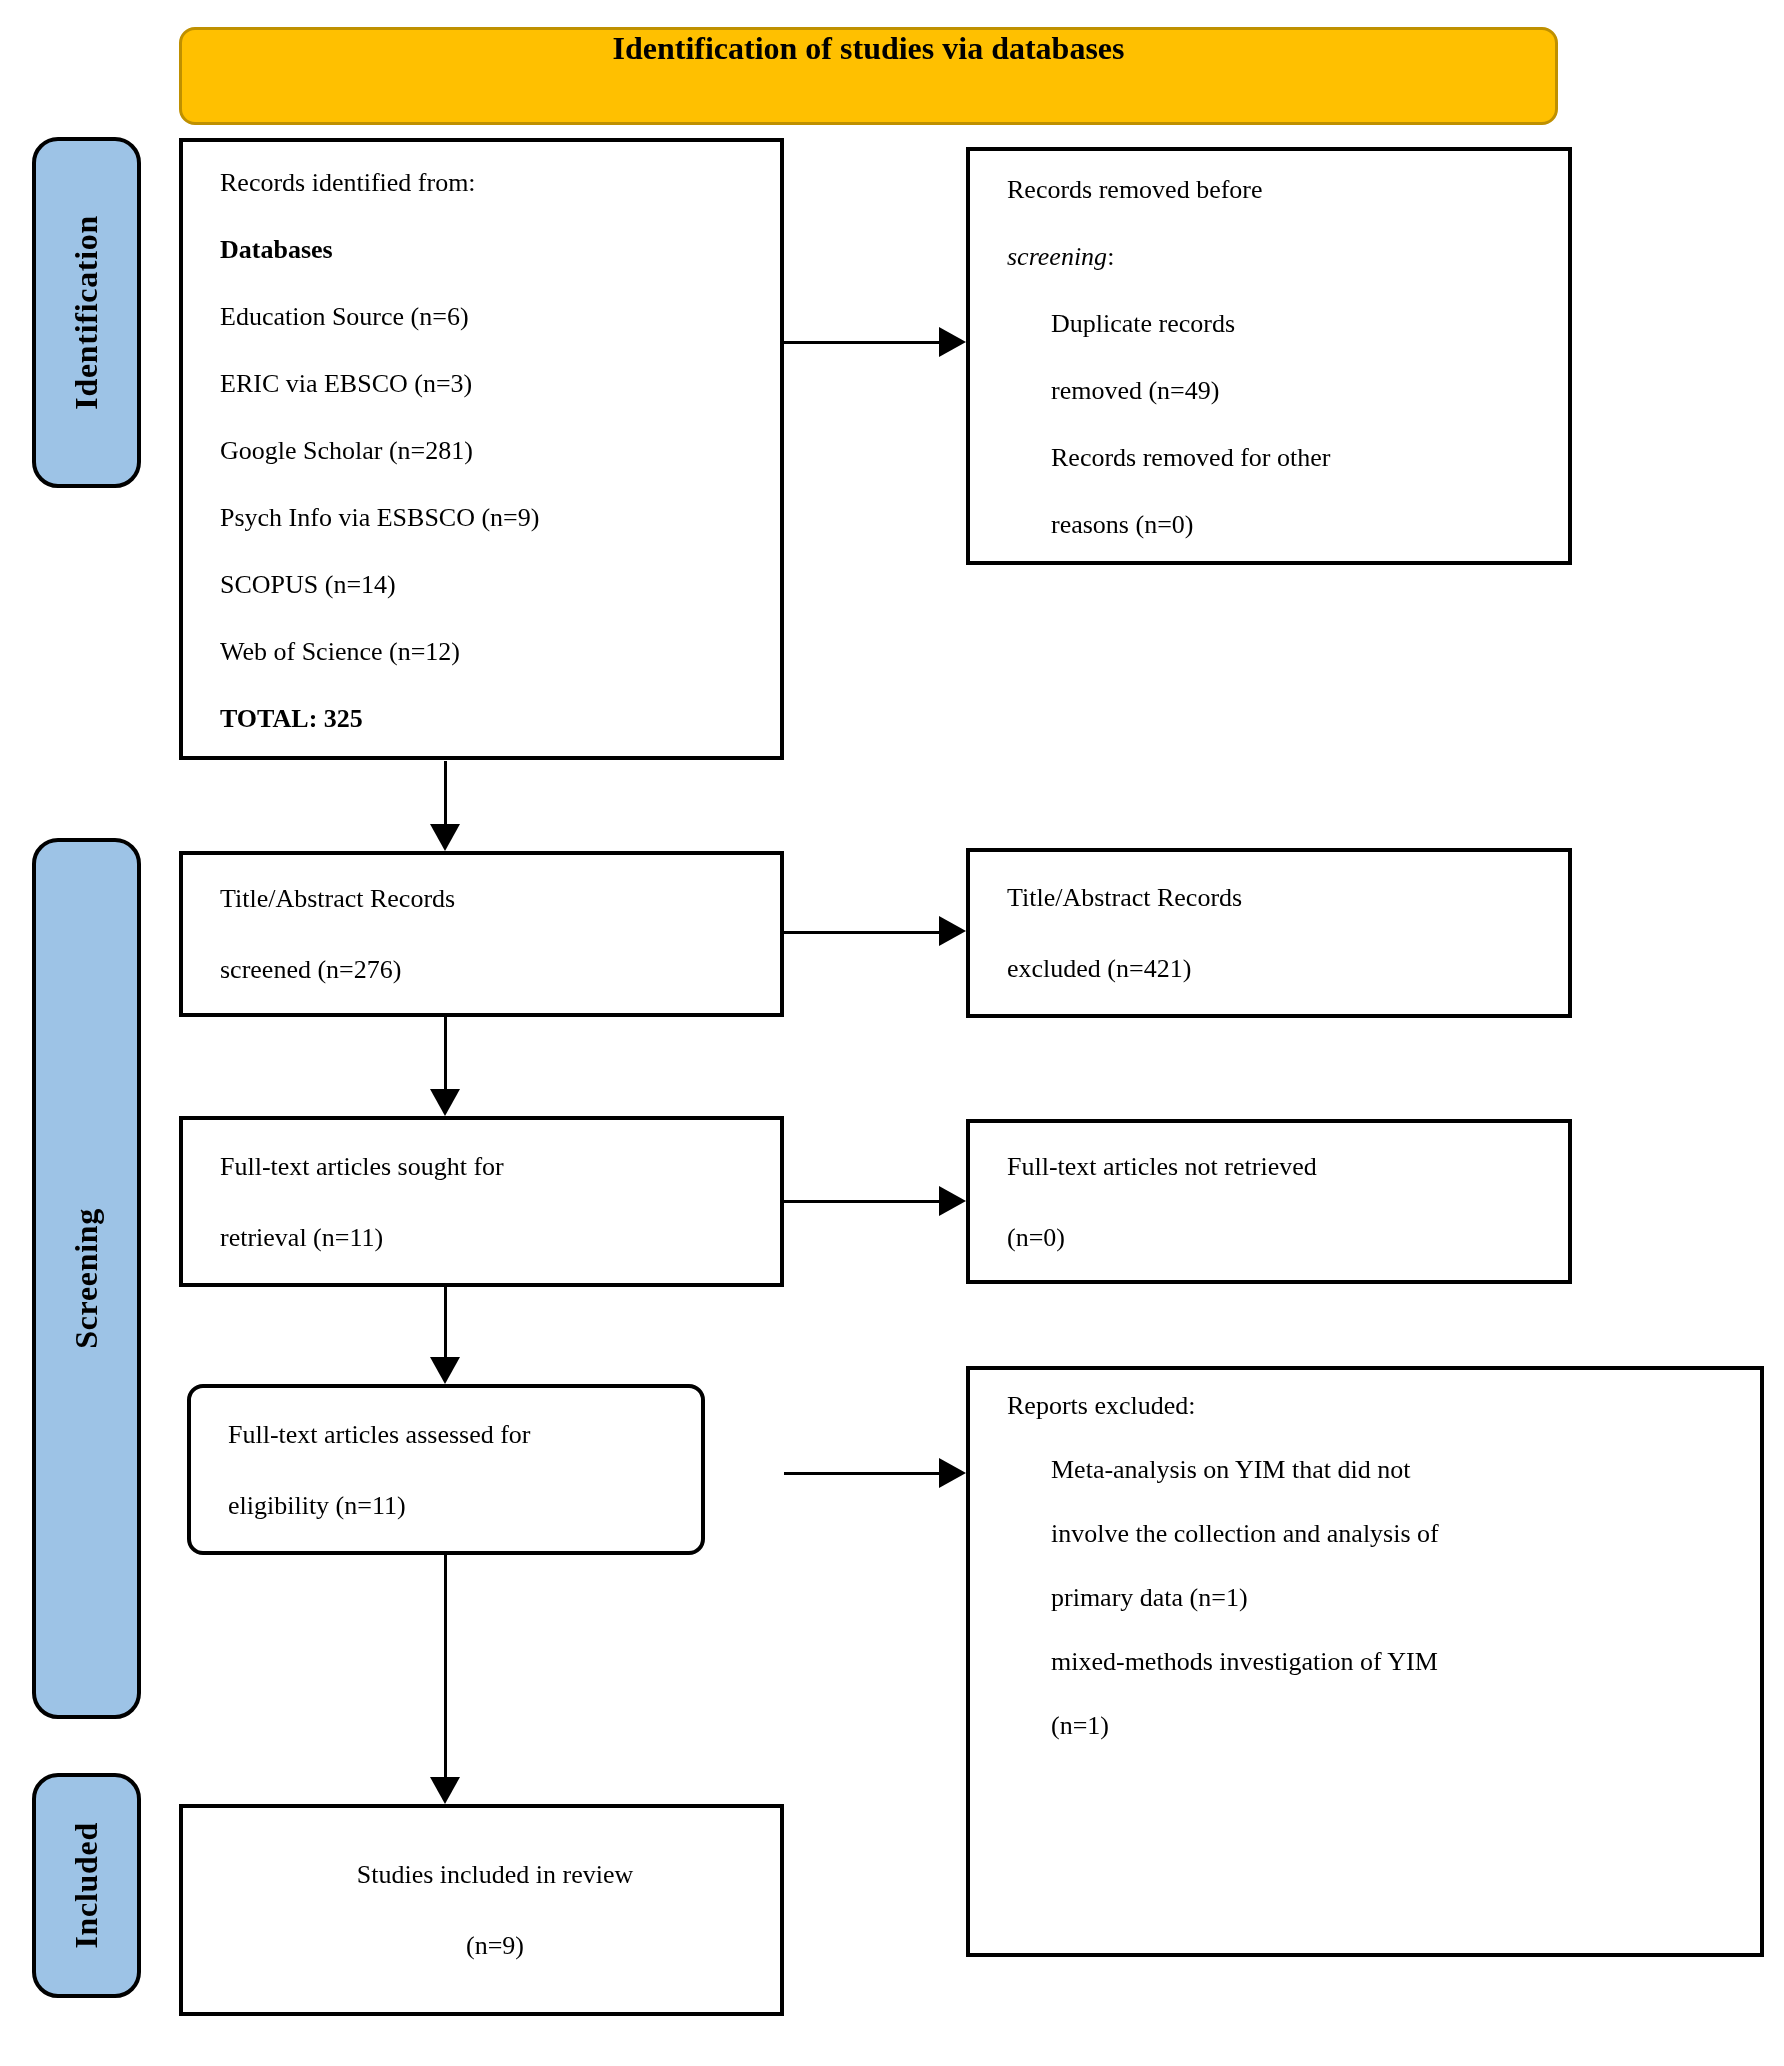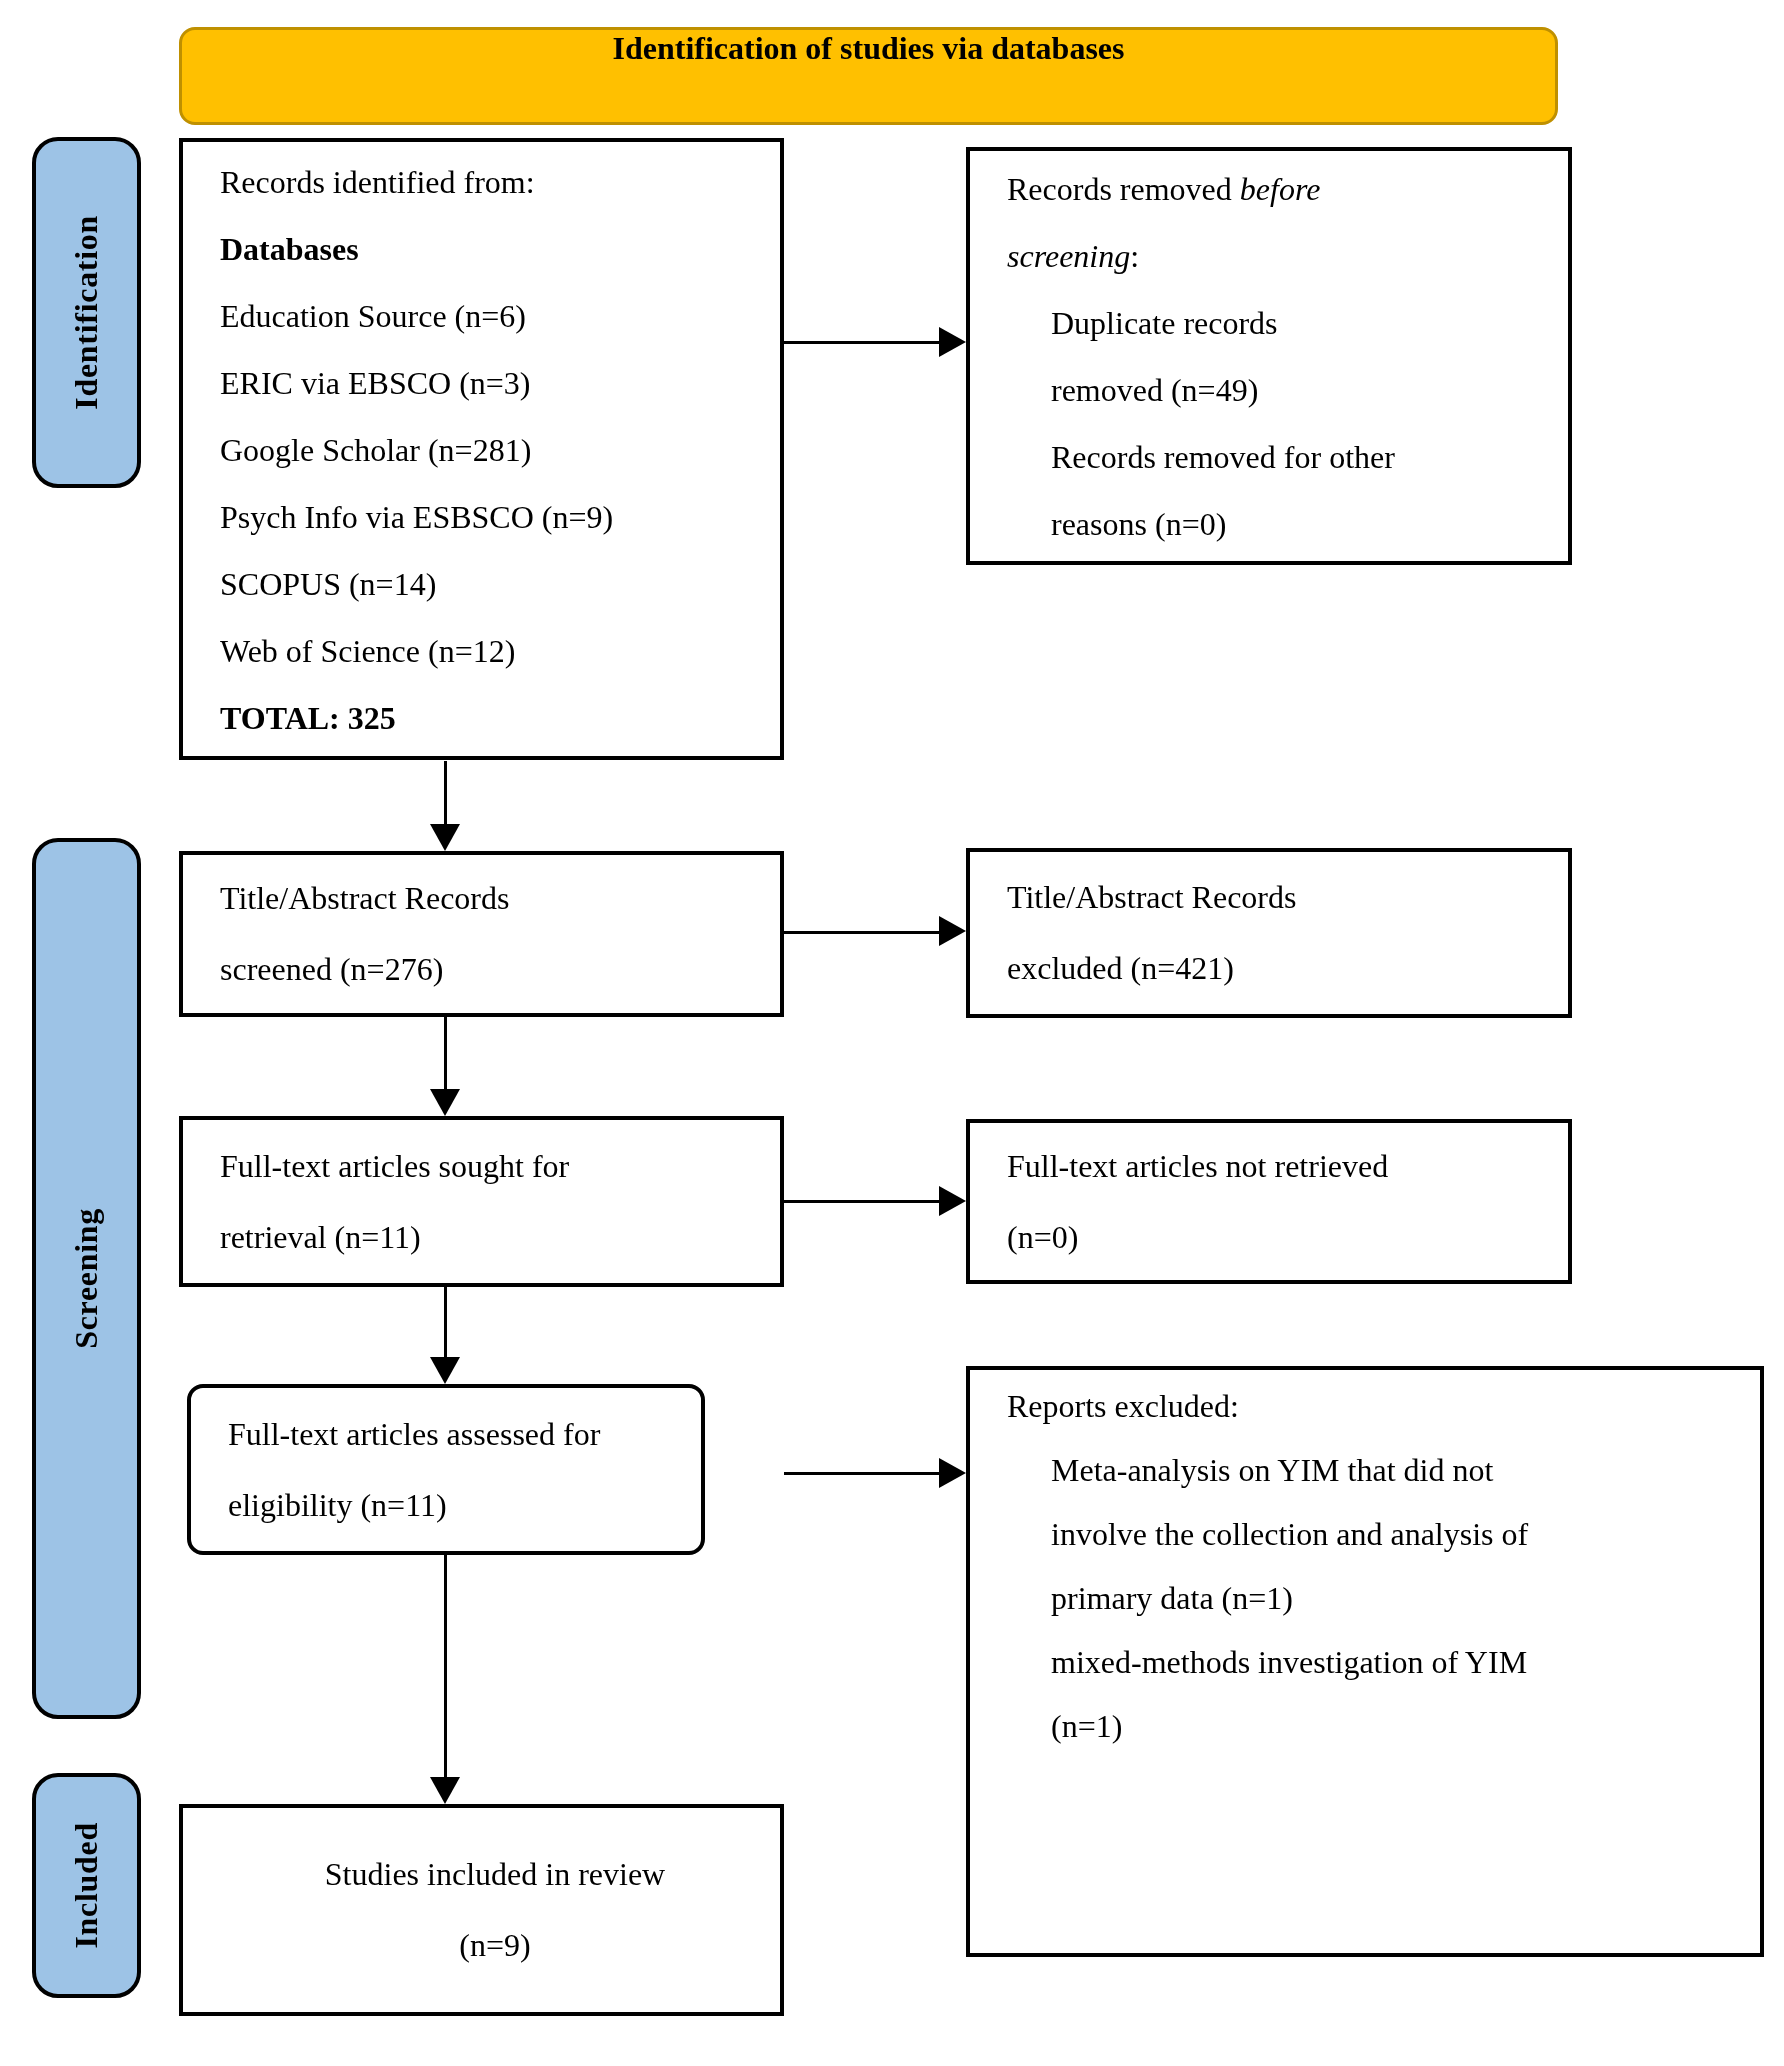"Records identified from:" .fbox { font-size: 32px -> 26px }
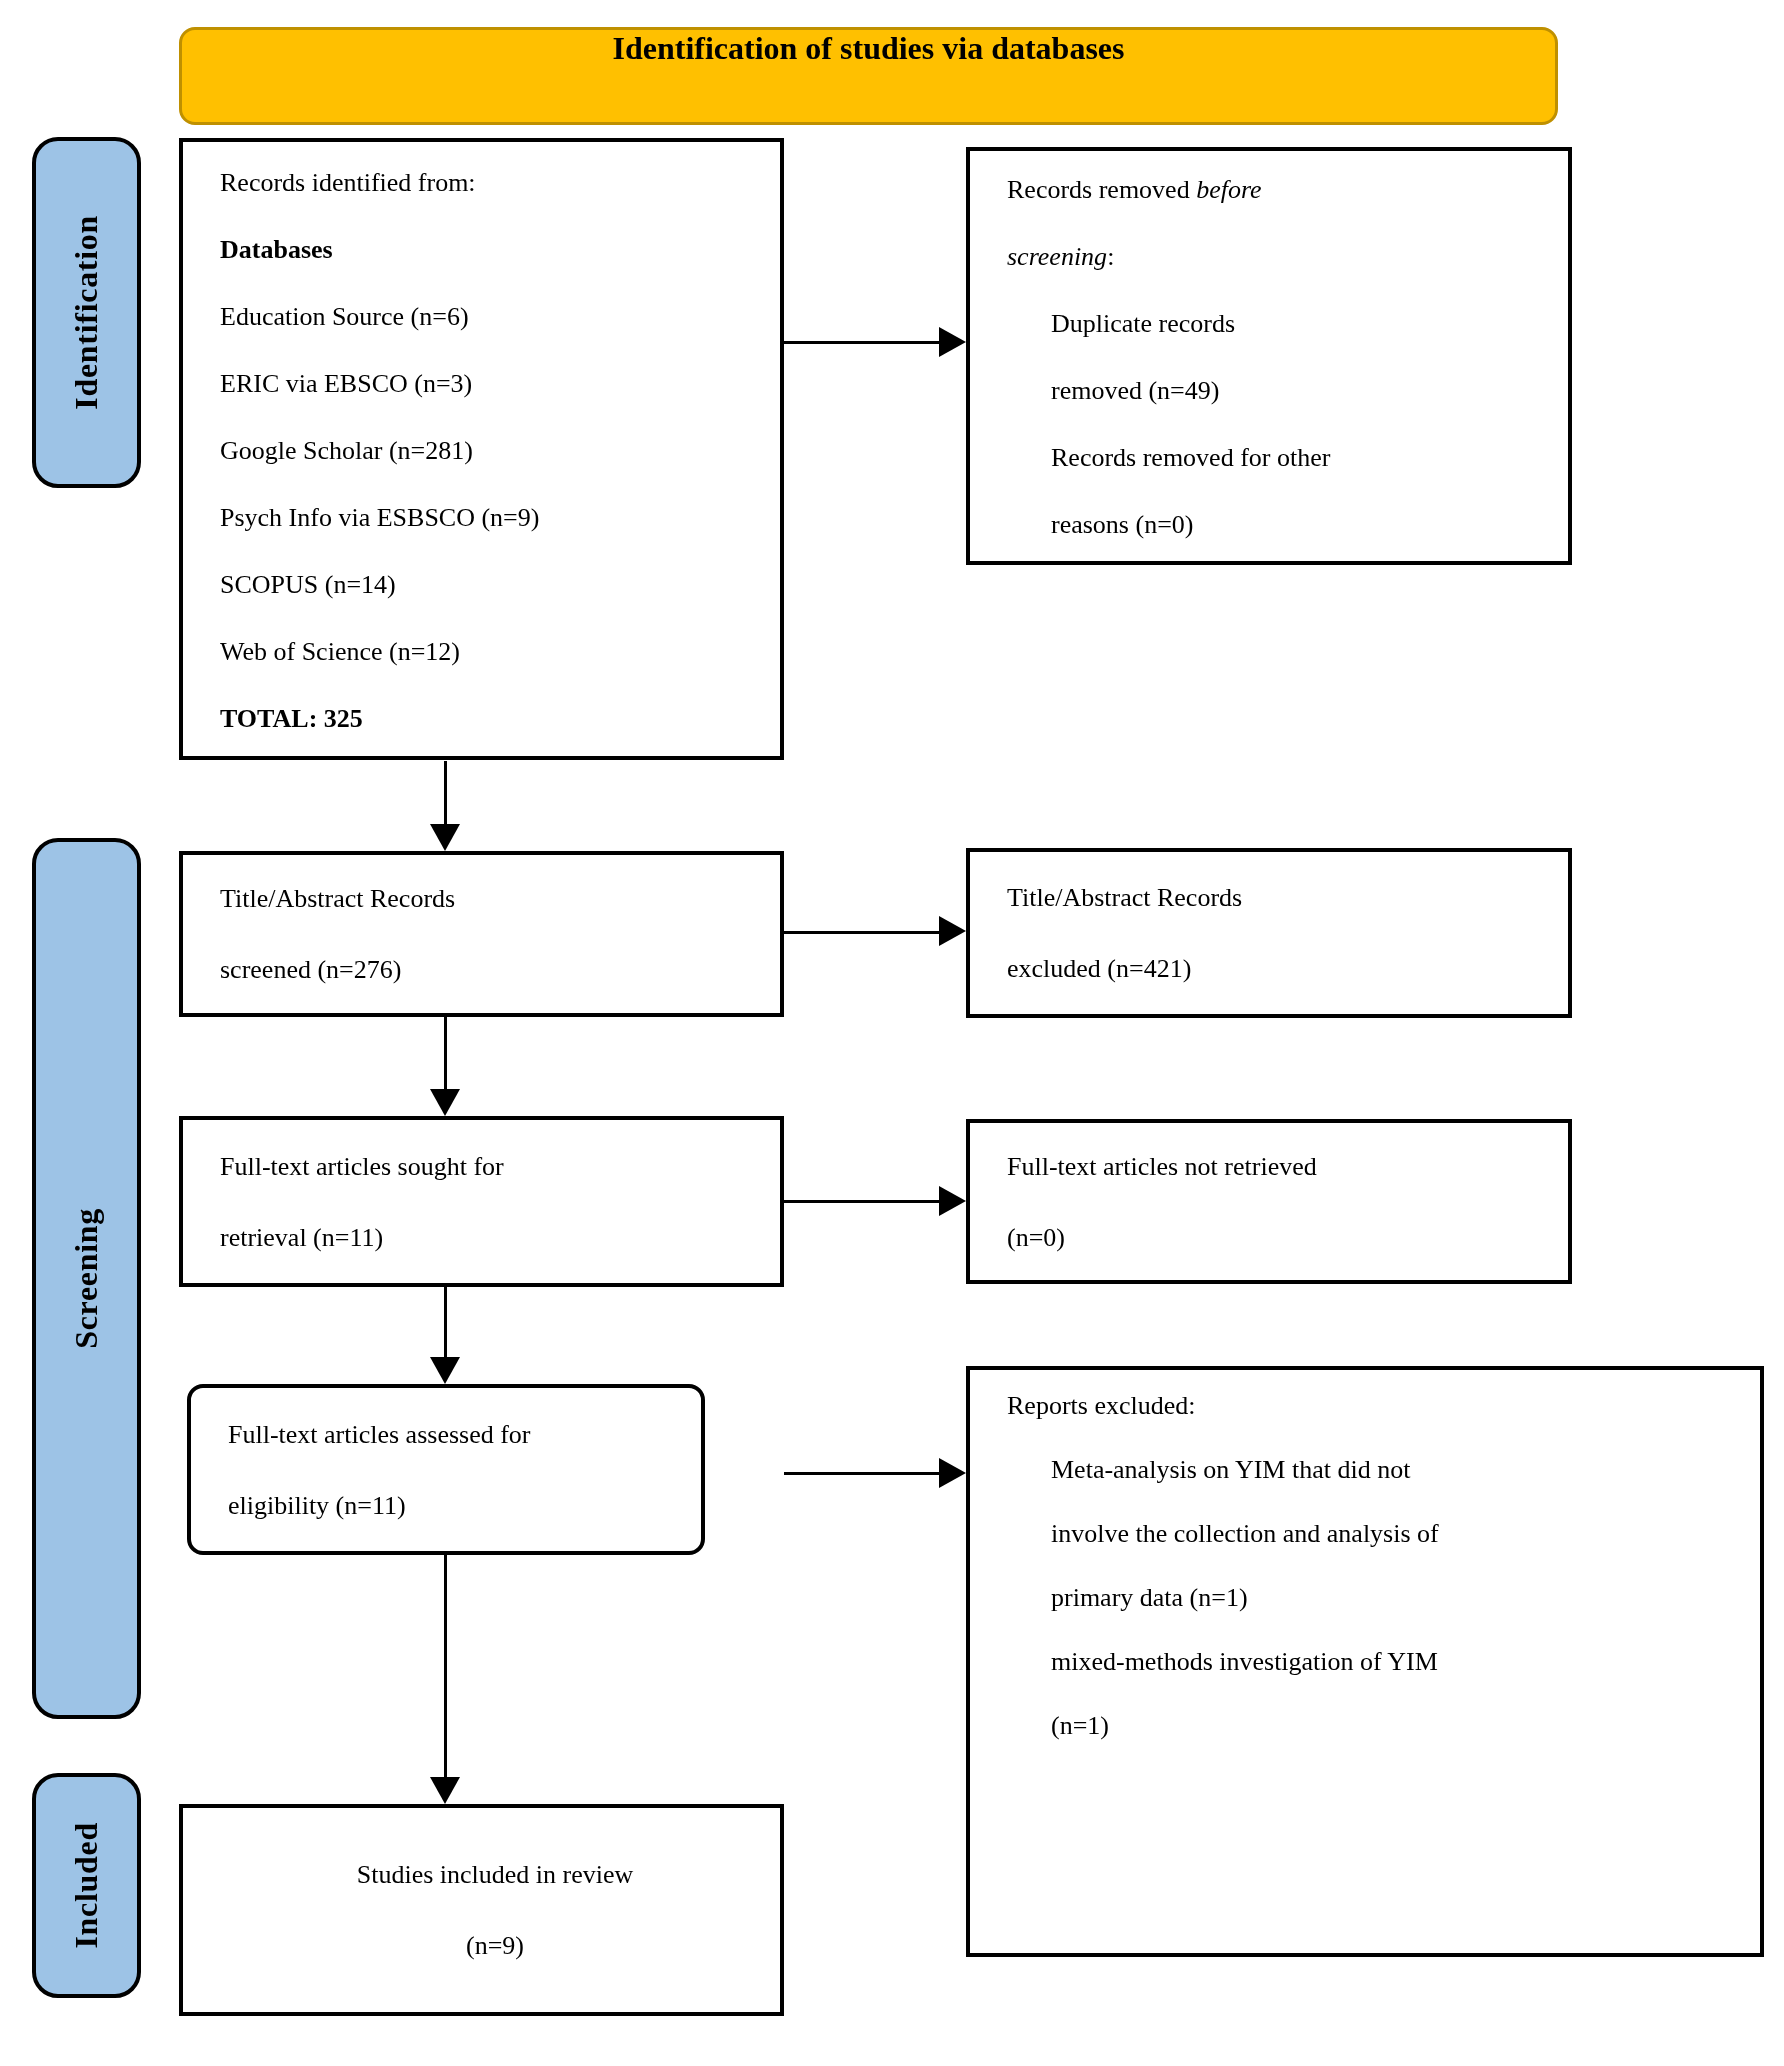"before" span { font-style: italic -> none }
